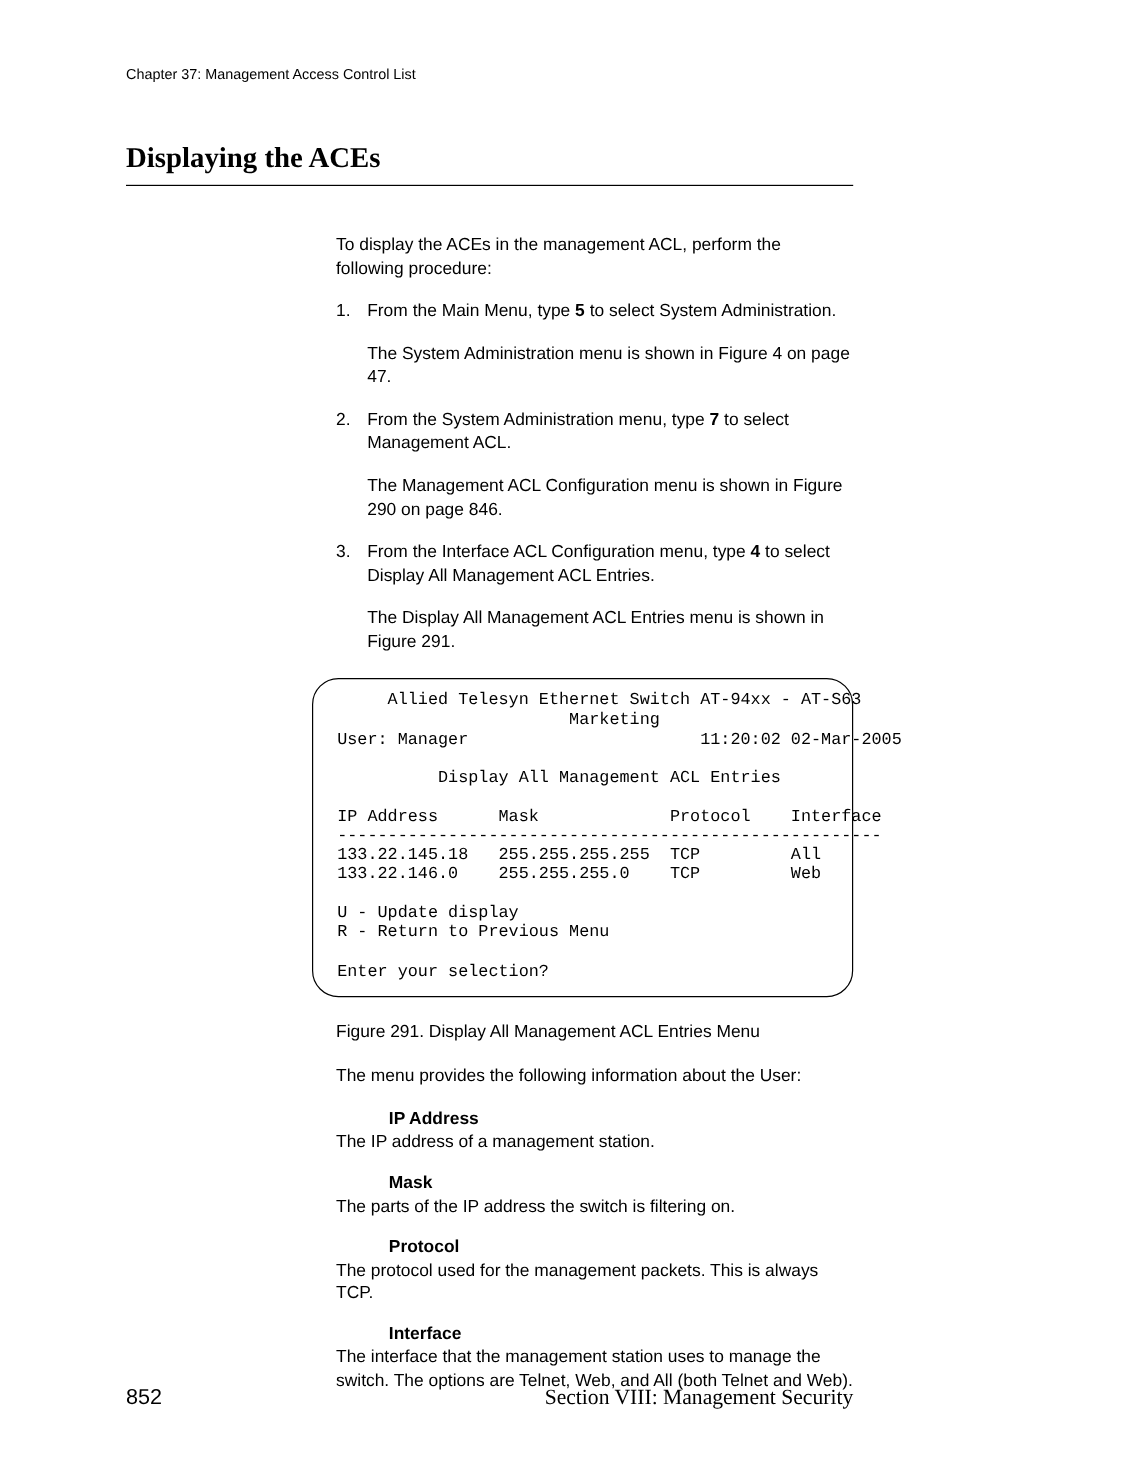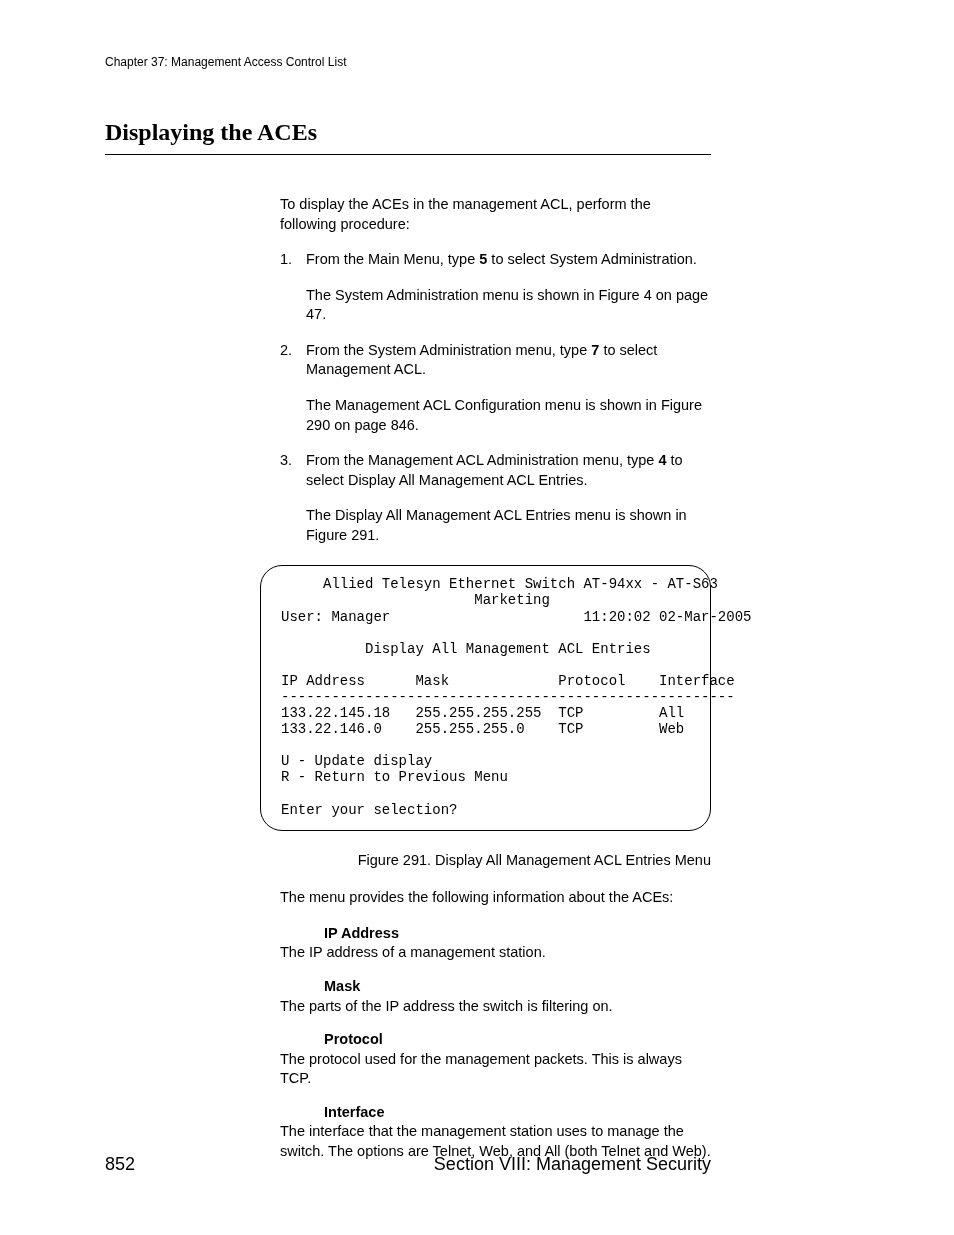"From the Management ACL Administration" span { text: Management ACL Administration -> Interface ACL Configuration }
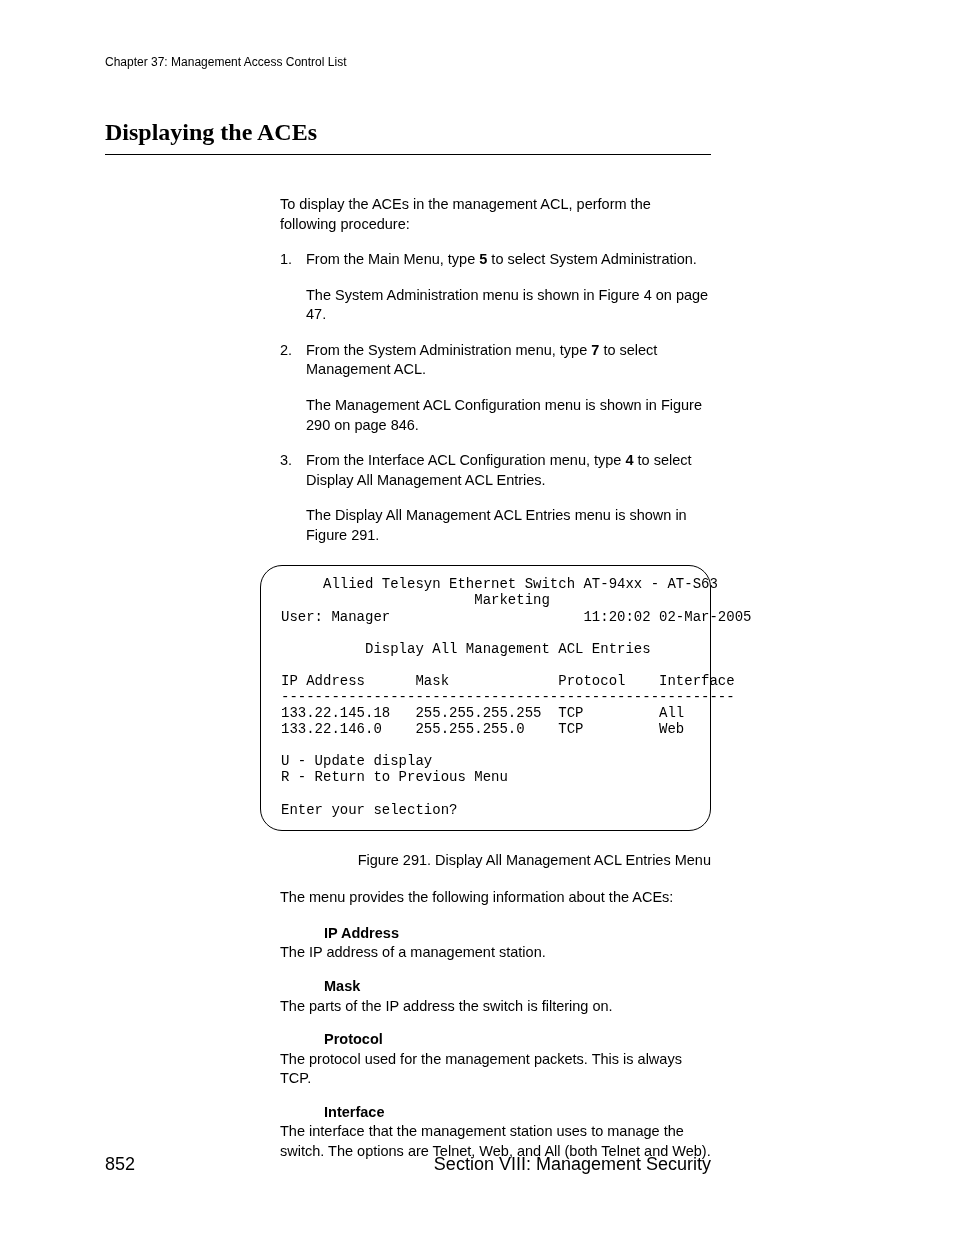"Figure 291. Display All Management" .figure-caption { text-align: right -> left }
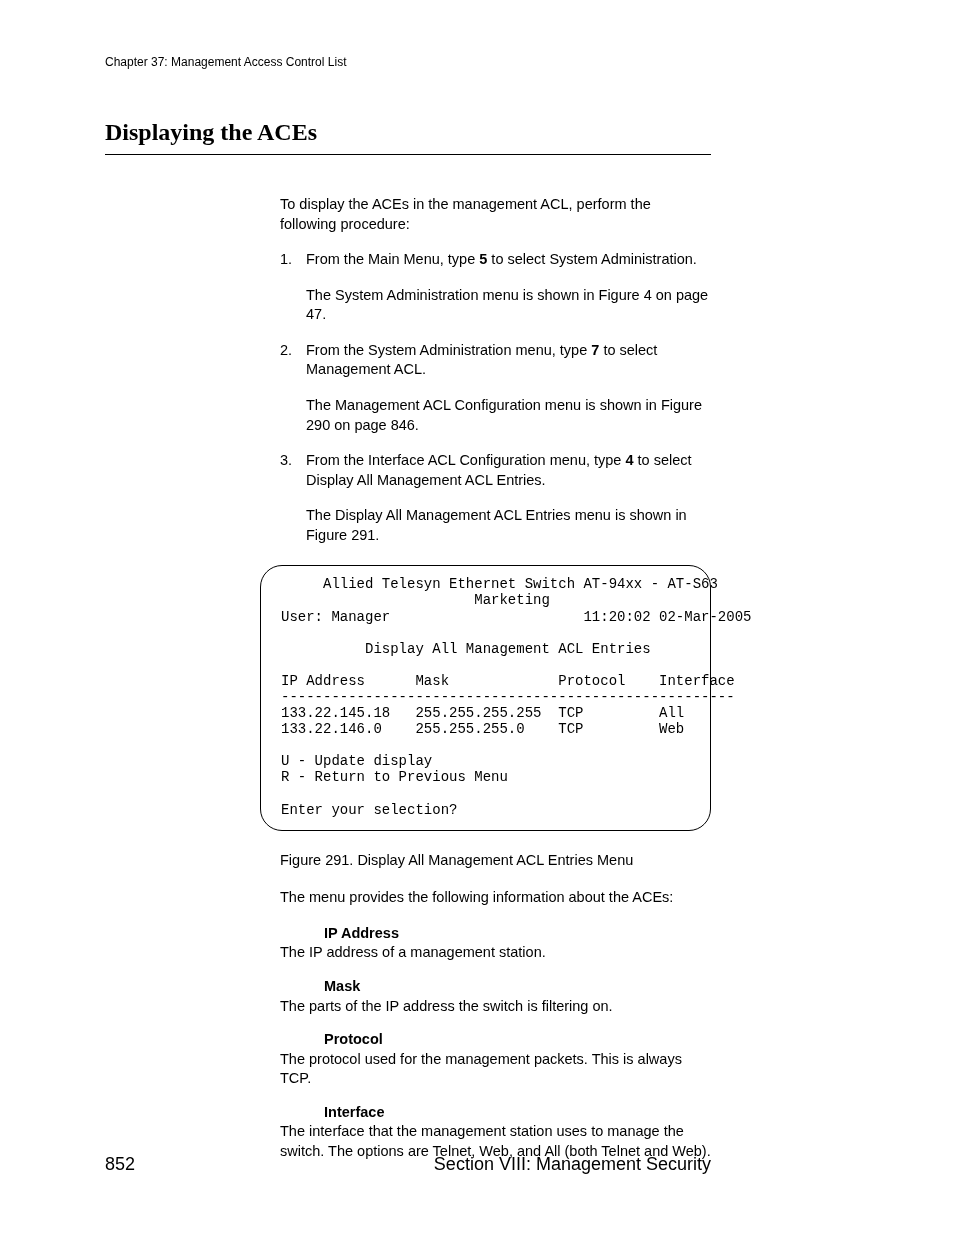"The menu provides the following" p.para { text: ACEs -> User }
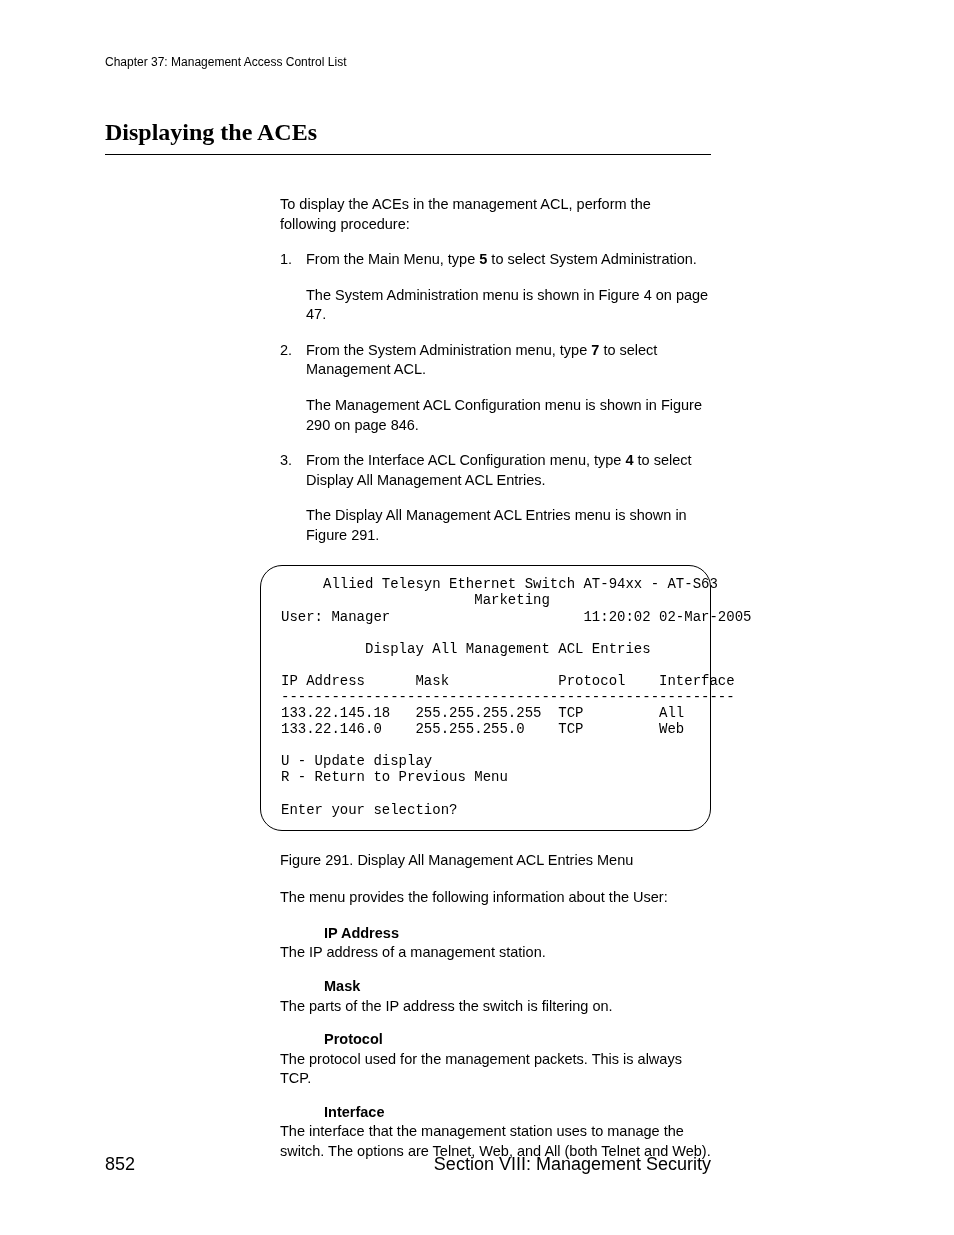"Section VIII: Management Security" .footer .sect { font-family: none -> Liberation Serif, serif }
